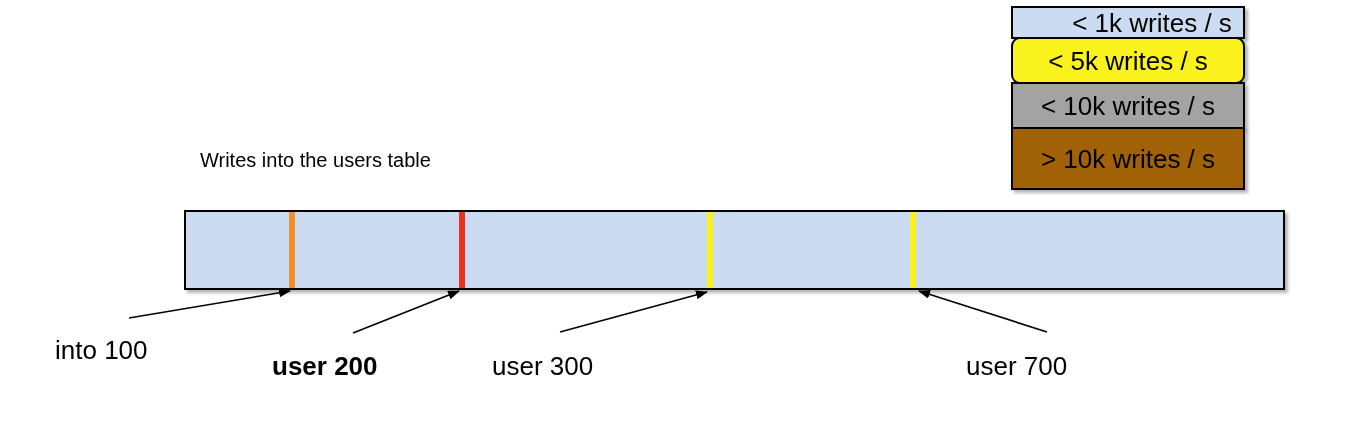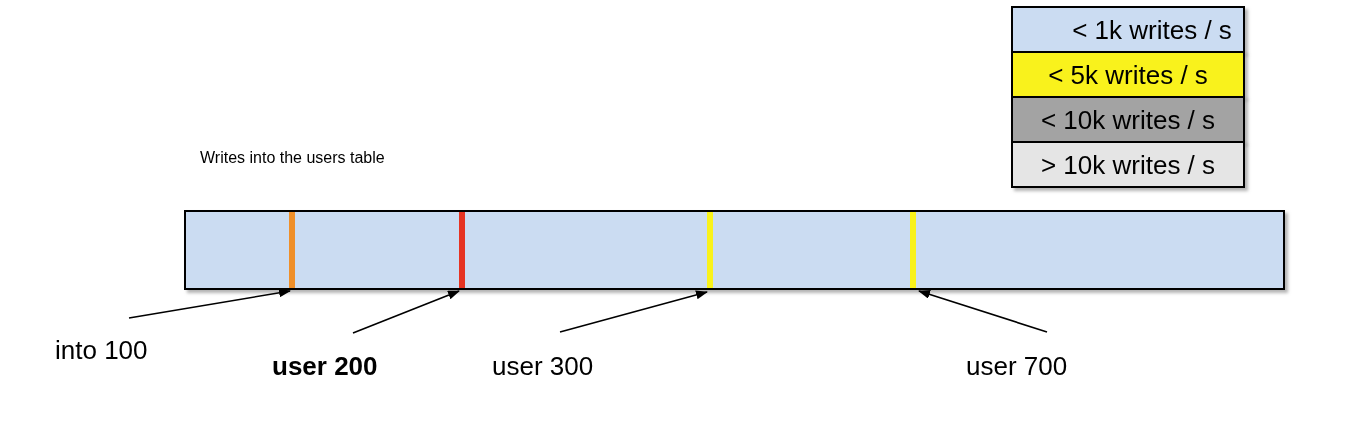"< 1k writes / s" div.legend-item { height: 47px -> 33px }
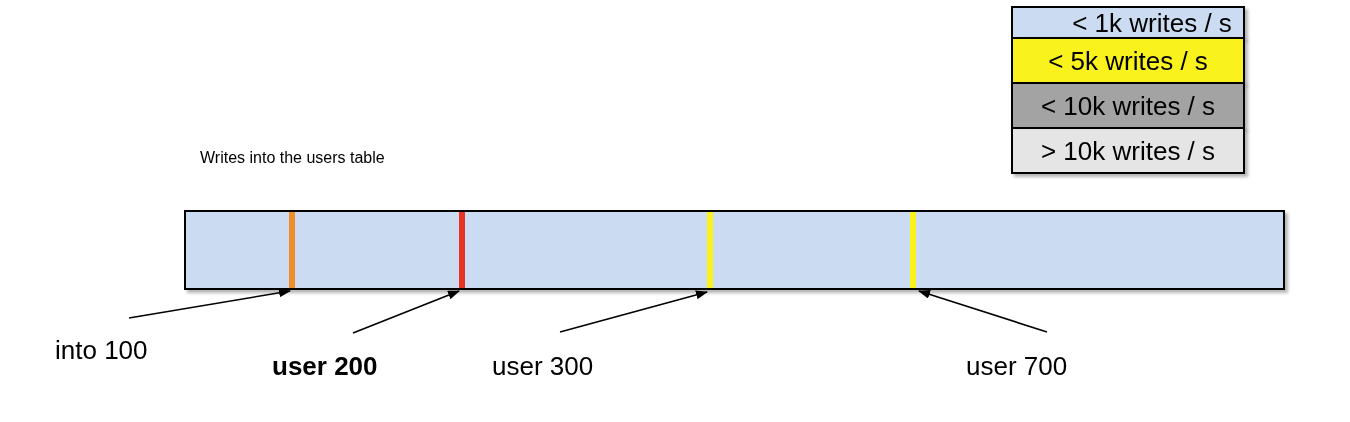"< 5k writes / s" div.legend-item { border-radius: none -> 9px }
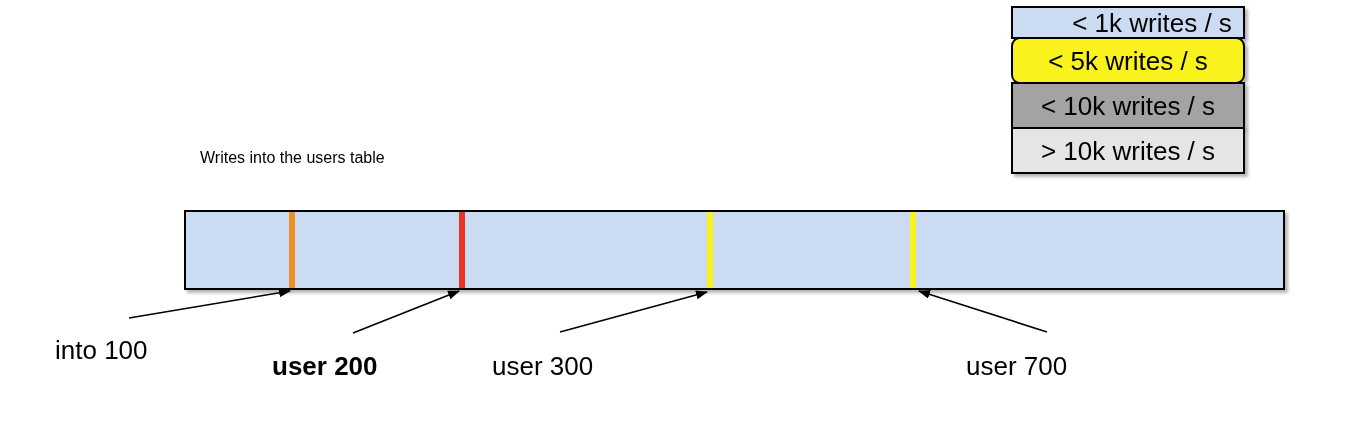"Writes into the users table" .diagram-title { font-size: 16px -> 20px }
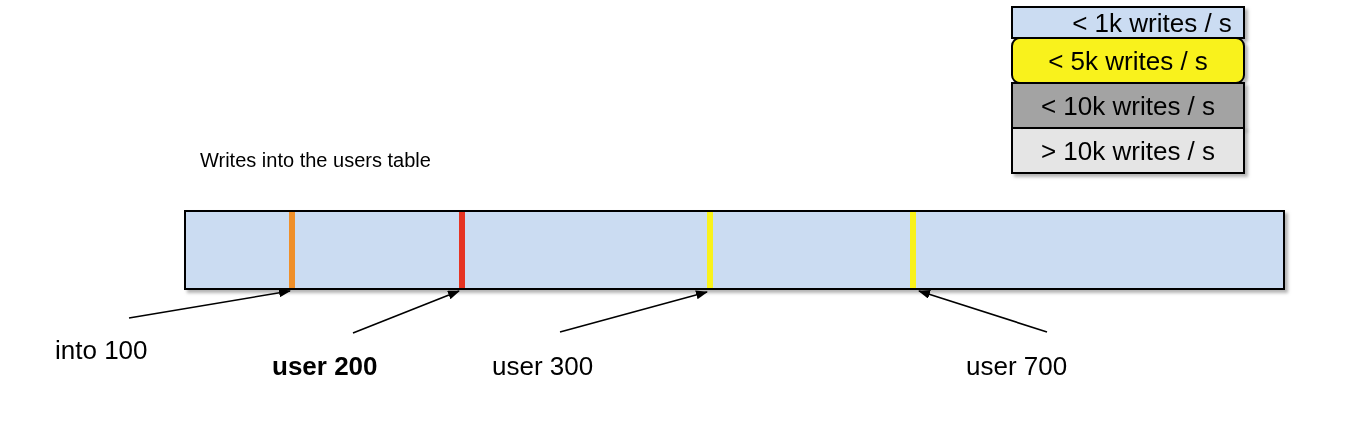"> 10k writes / s" div.legend-item { background: #e5e5e5 -> #a16207; height: 47px -> 63px }
